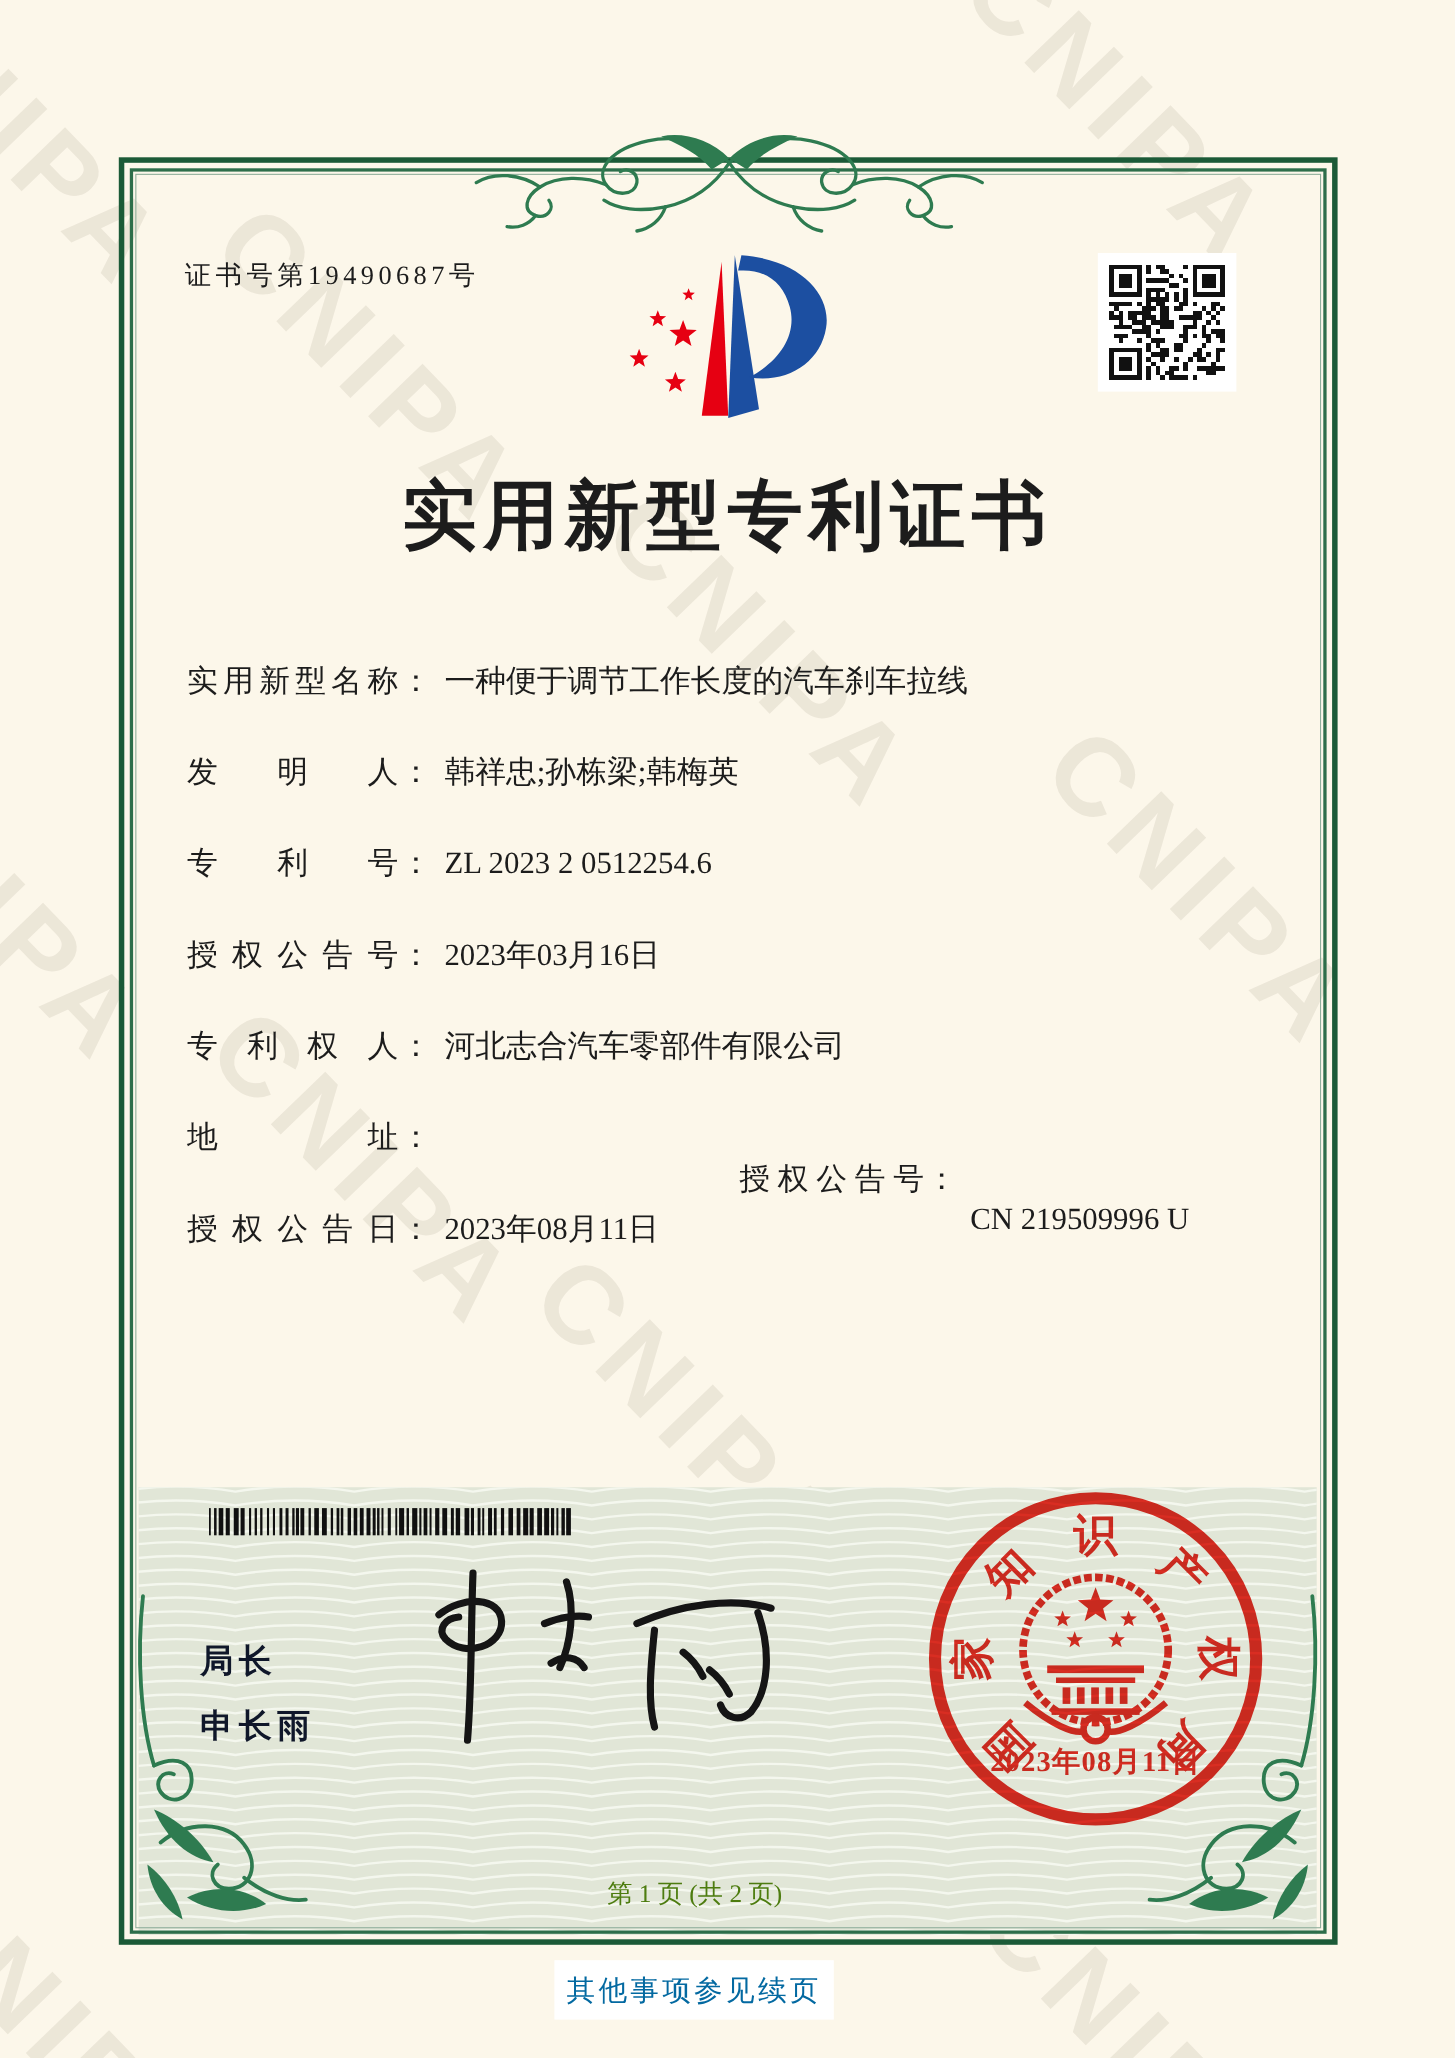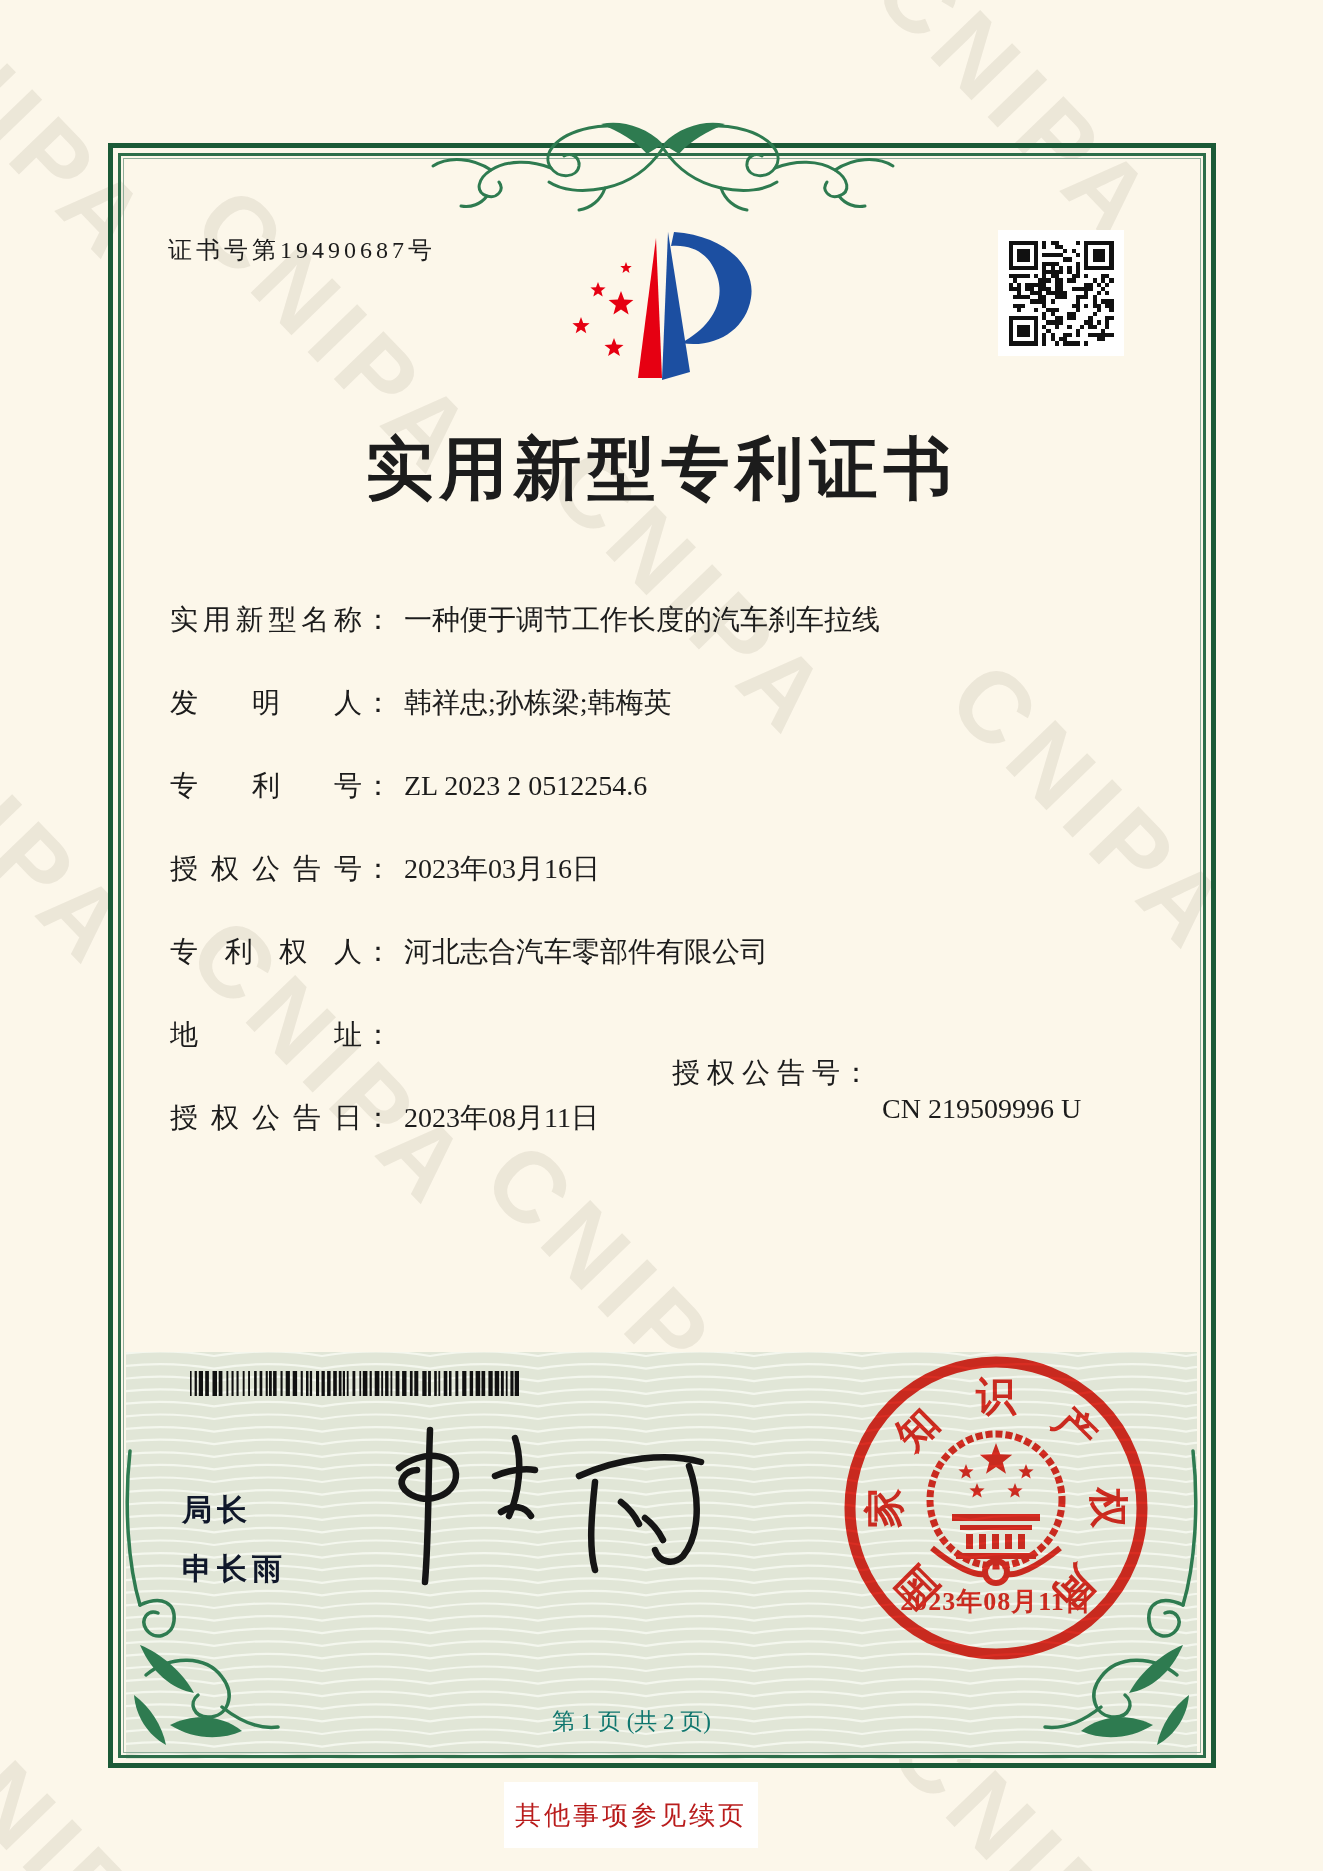"第 1 页 (共 2" .pagefoot { color: #0f766e -> #4d7c0f }
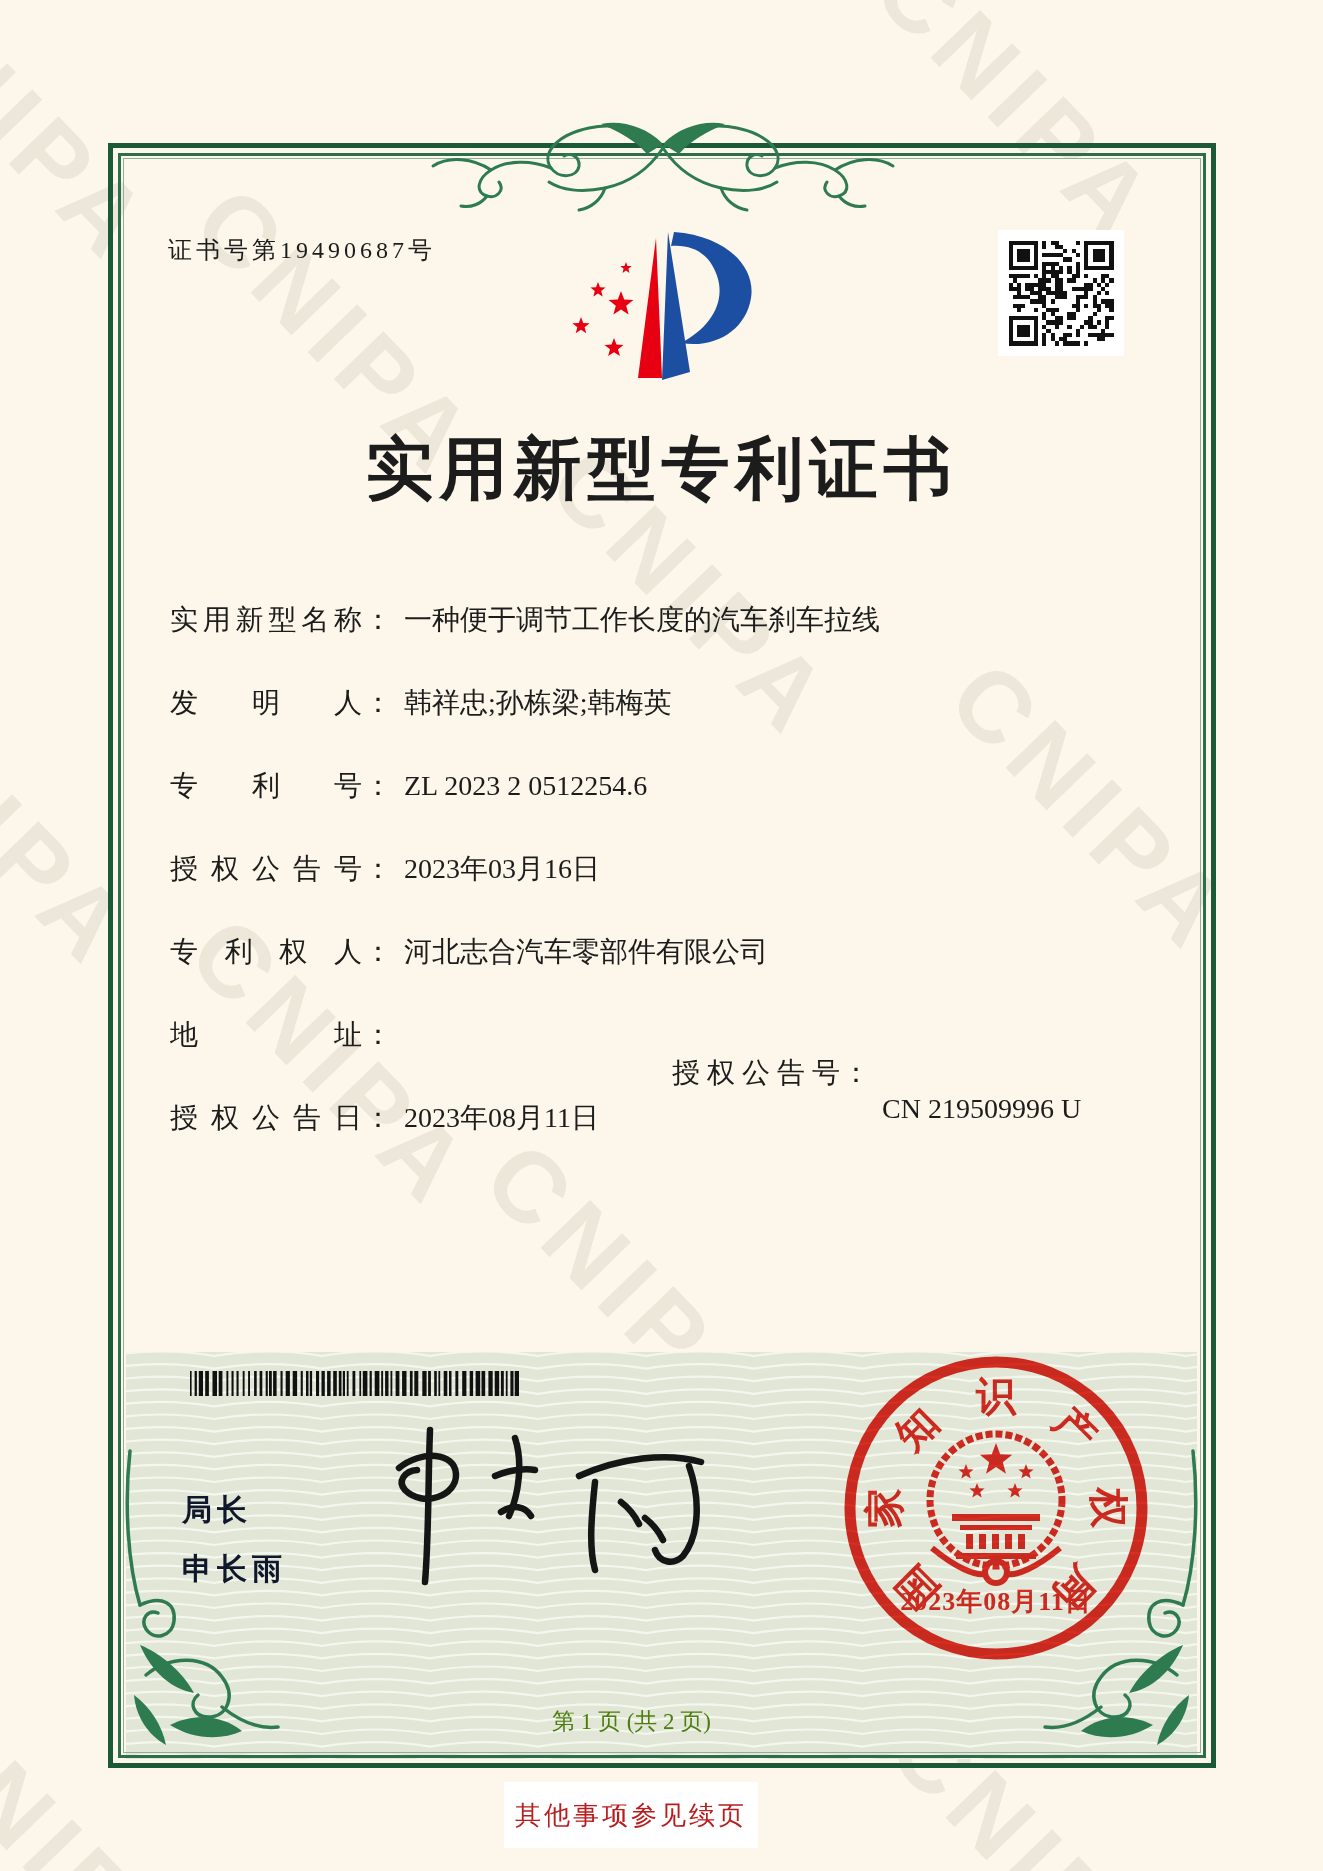"其他事项参见续页" .contbox { color: #b91c1c -> #0369a1; height: 66px -> 54px }
